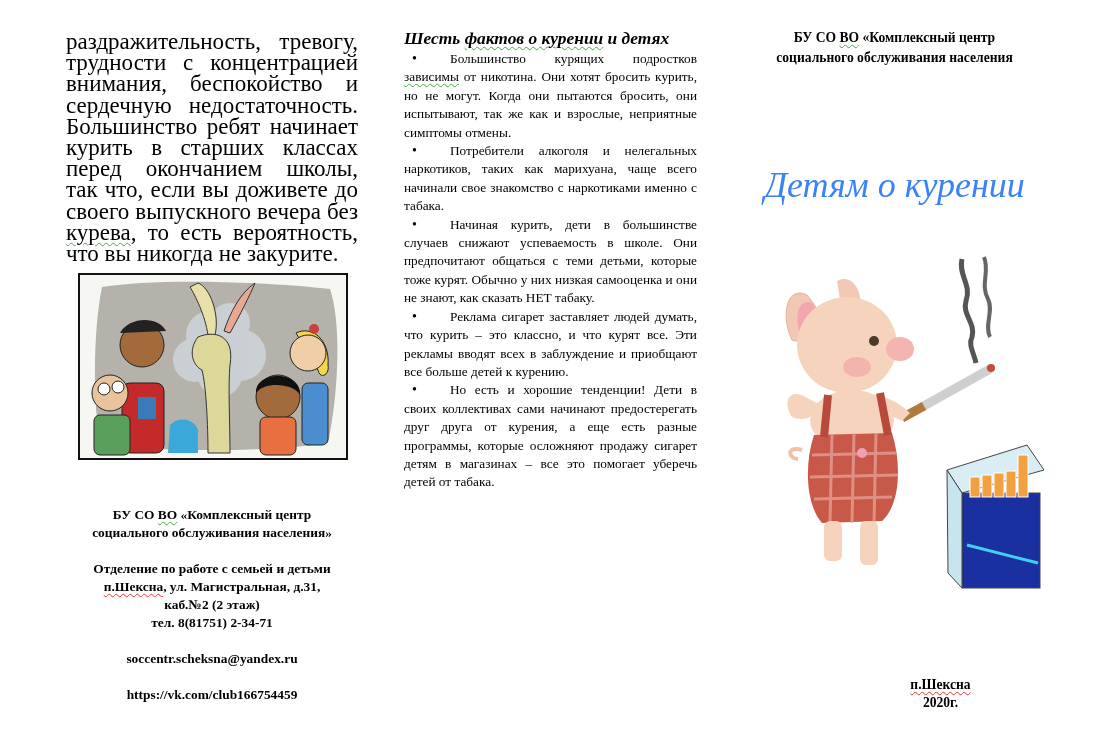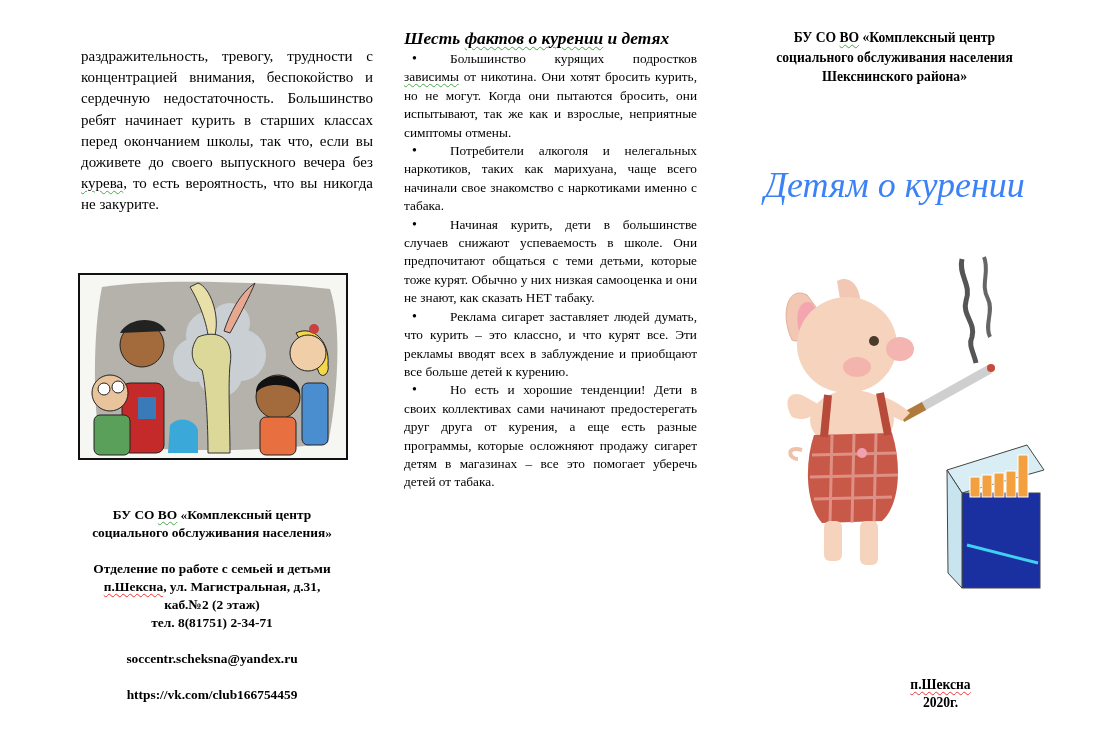"раздражительность, тревогу, трудности с" .body-text { font-size: 15px -> 23px; margin: 15px -> 0 }
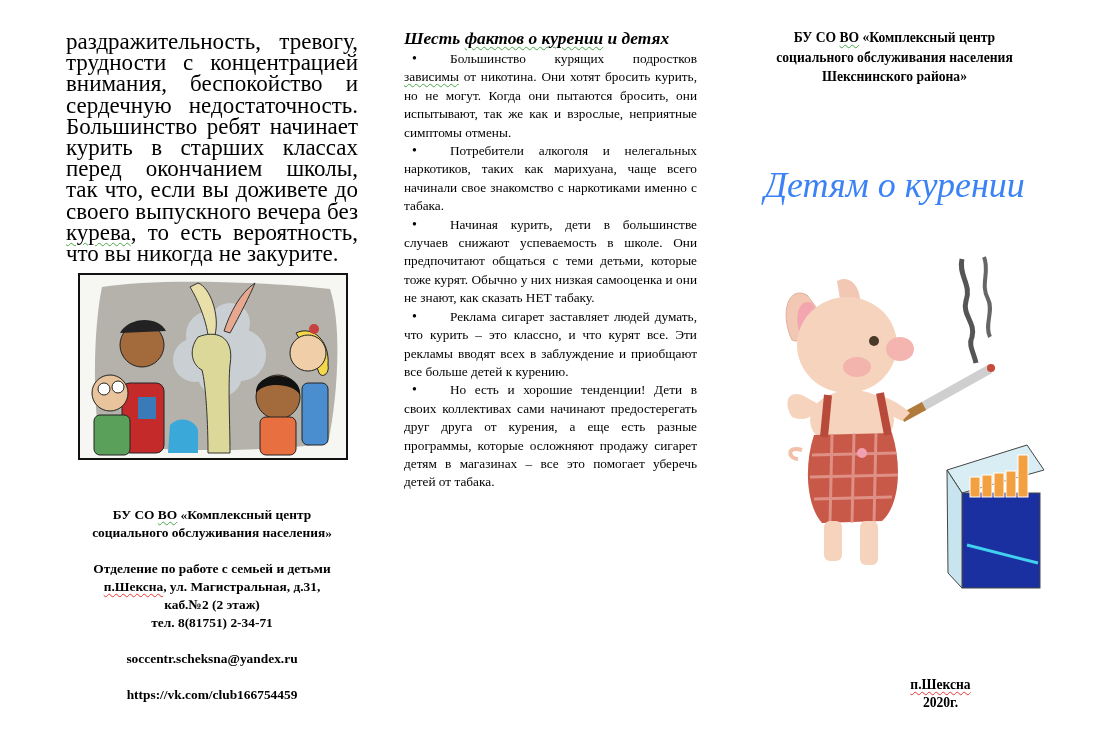"Шекснинского района»" p { html: <p>Шекснинского района»</p> -> none }
